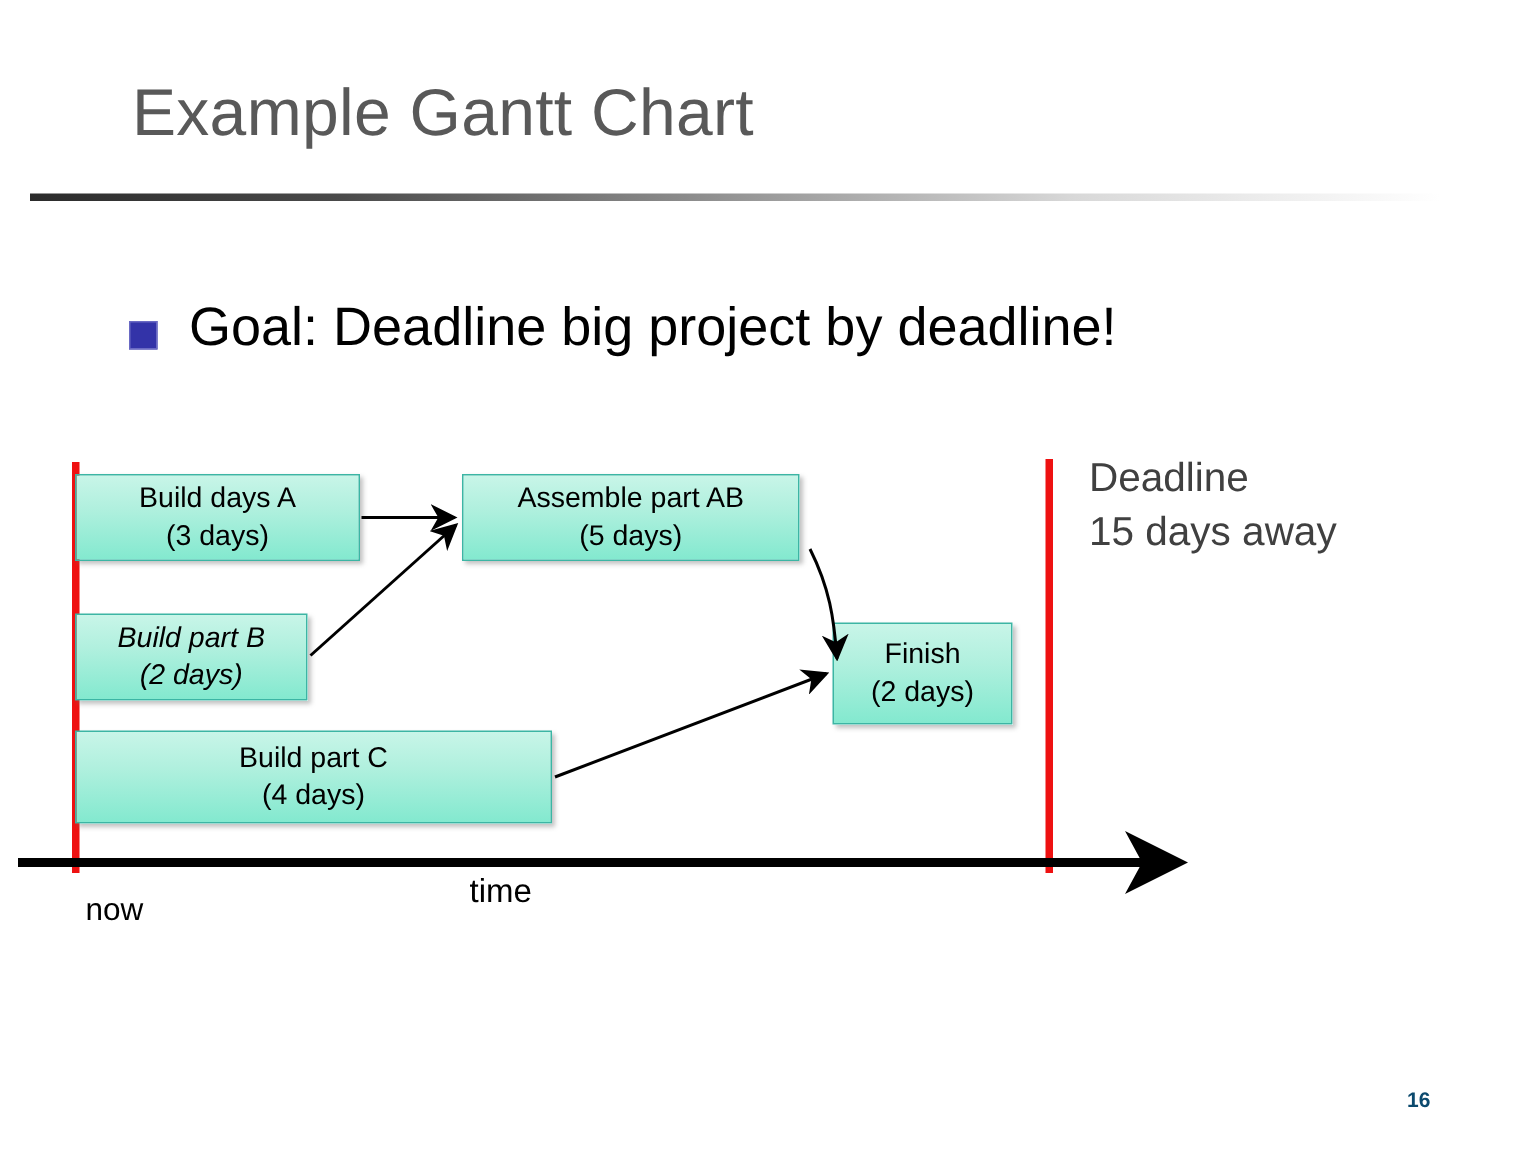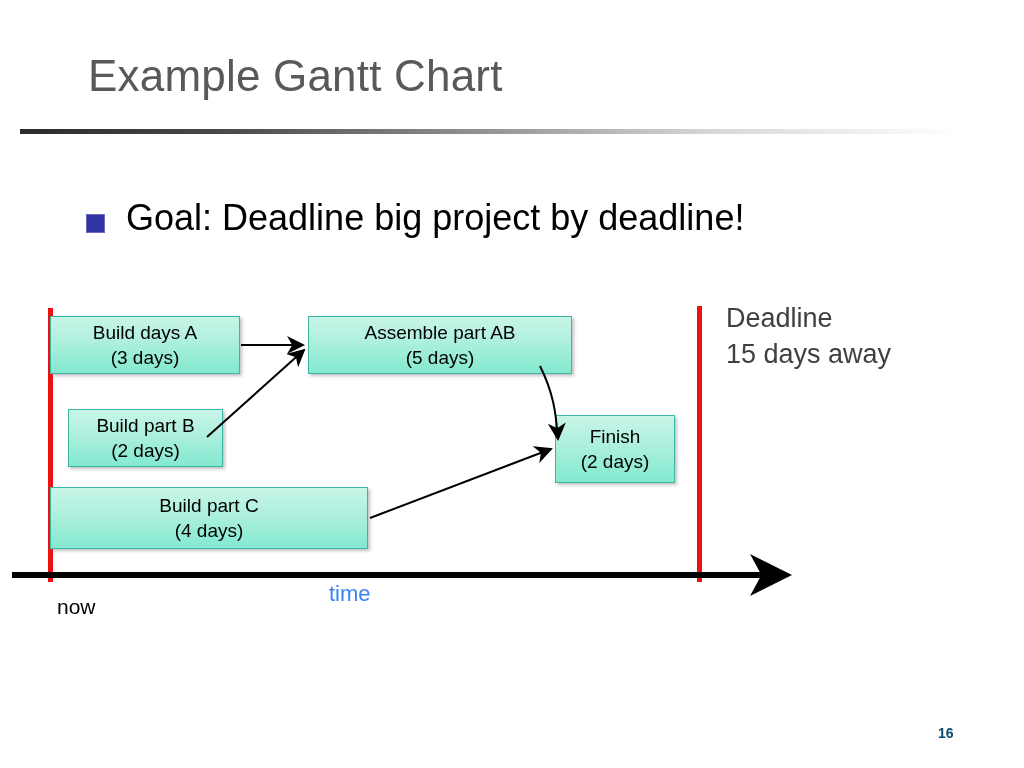"Assemble part AB" #box-ab { width: 264px -> 225px }
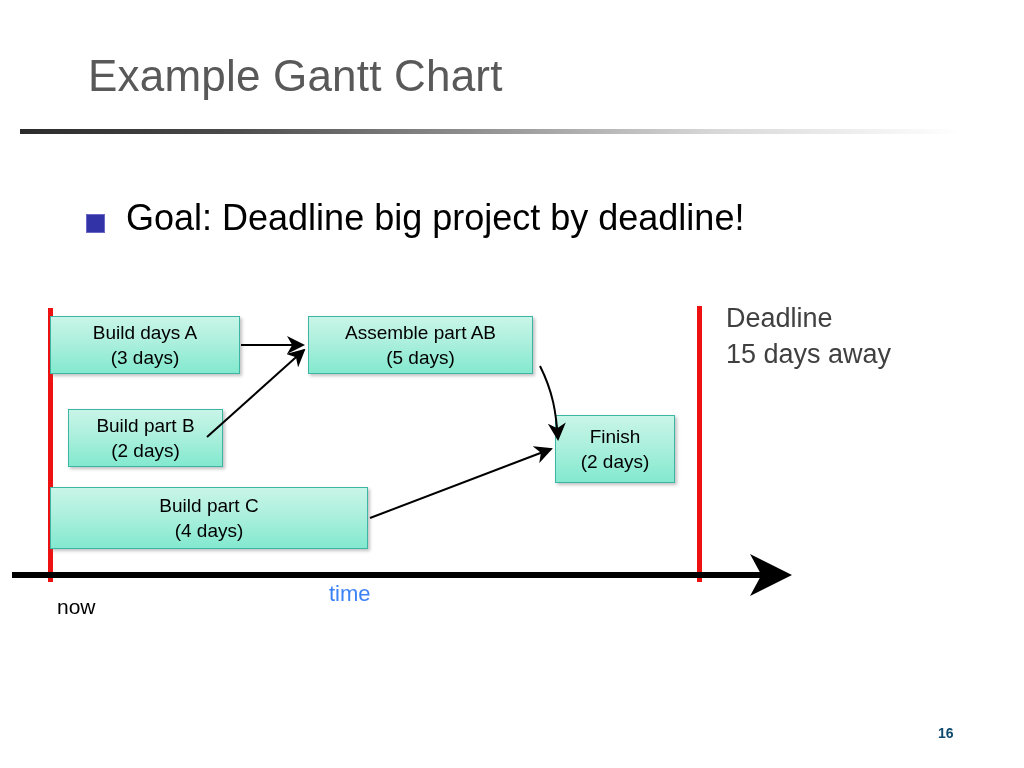"Build part B" #box-b { font-style: none -> italic; left: 68px -> 50px }
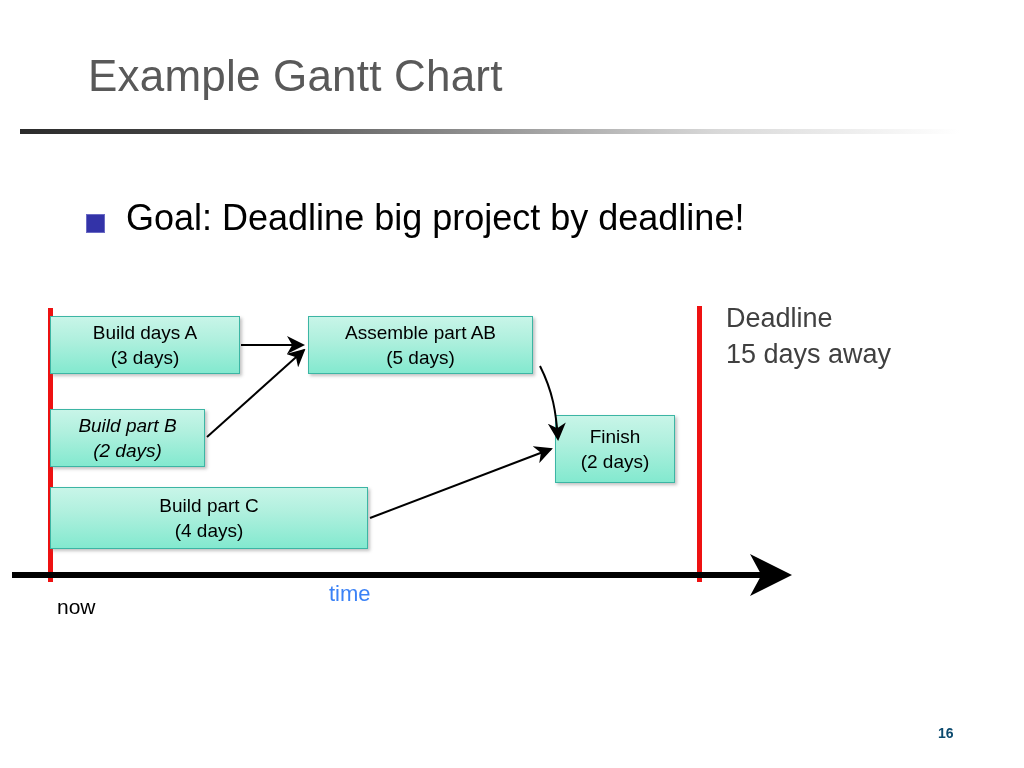"time" #time-label { color: #3b82f6 -> #000000; margin-left: 16px -> none }
